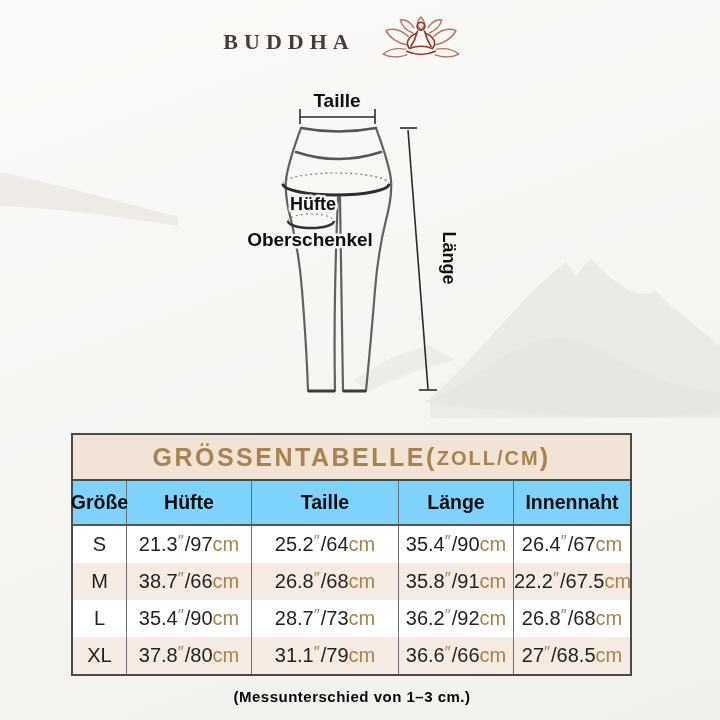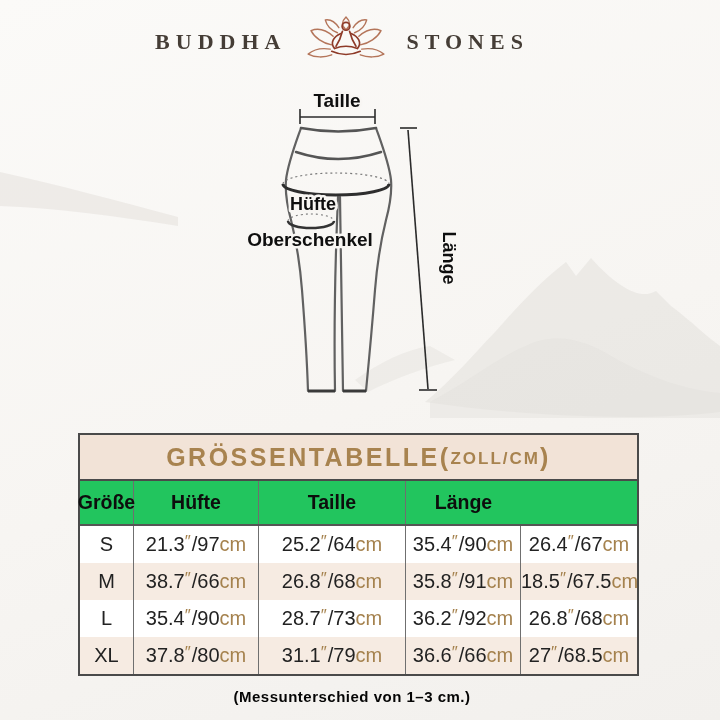"BUDDHA" .brand { gap: 20px -> 26px }
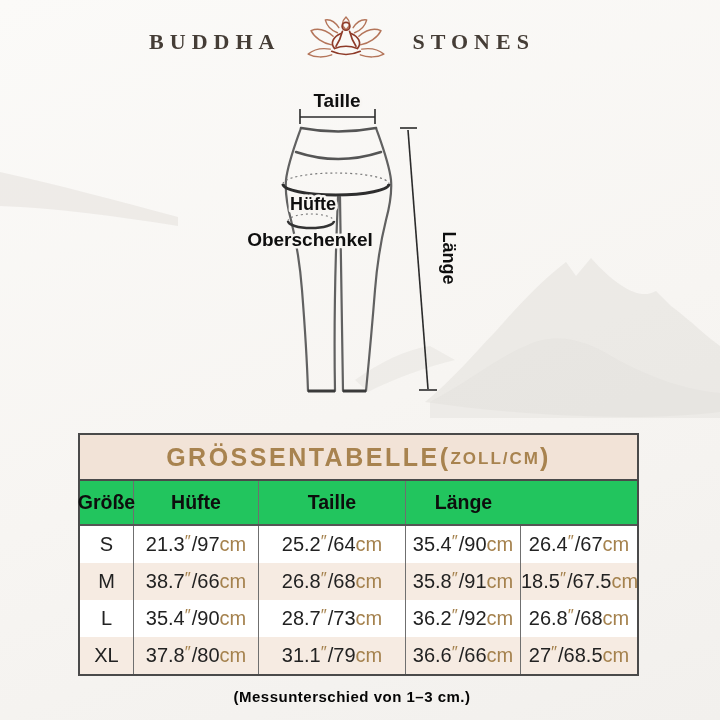"STONES" span.word { html: <span>STONES</span> -> none }
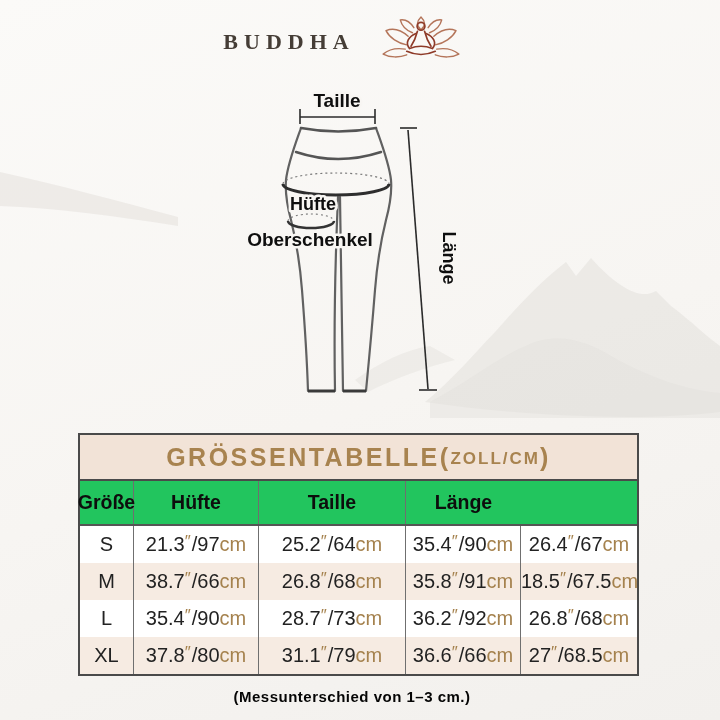"GRÖSSENTABELLE" .size-table { left: 78px -> 71px }
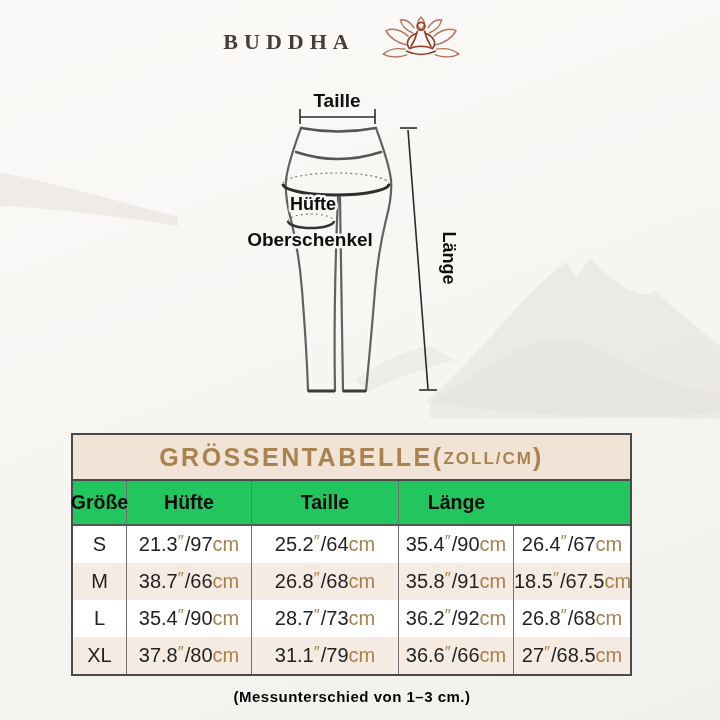"ZOLL/CM" .t-title .small { font-size: 17px -> 20px }
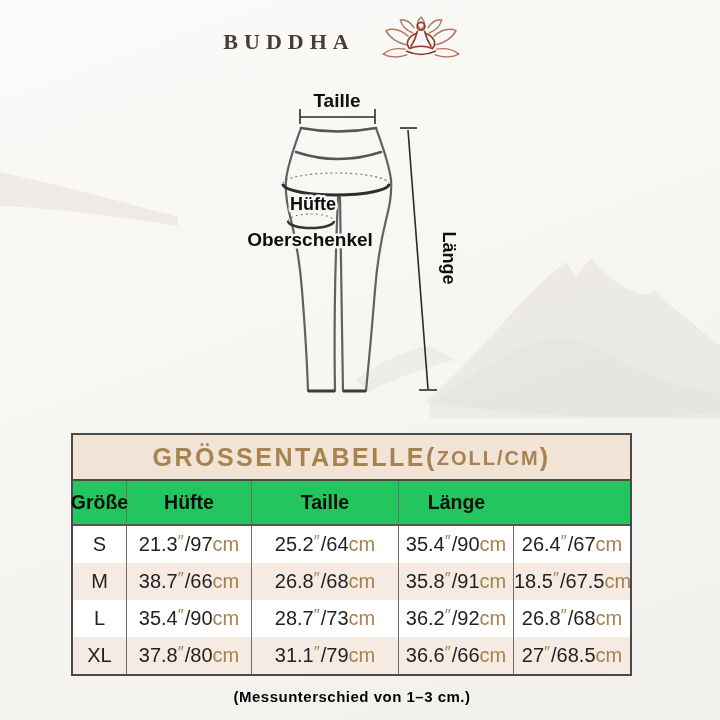"Größe" .t-head { background: #22c55e -> #7dd3fc }
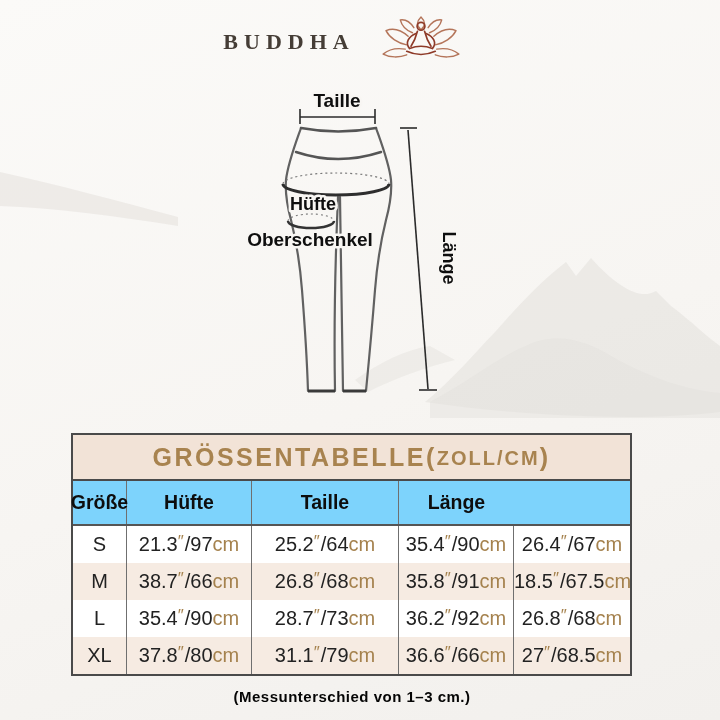"Innennaht" div.cell { html: none -> <div>Innennaht</div> }
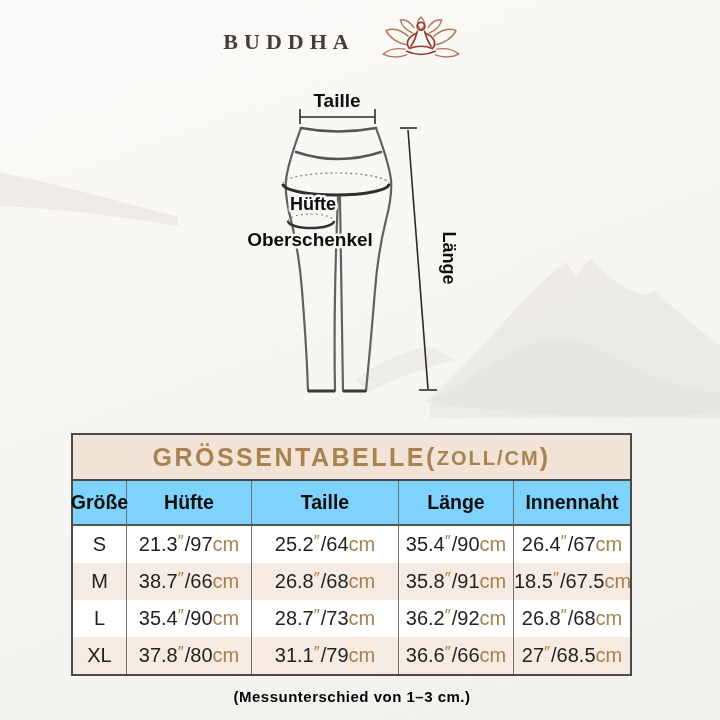"18.5" span { text: 18.5 -> 22.2 }
